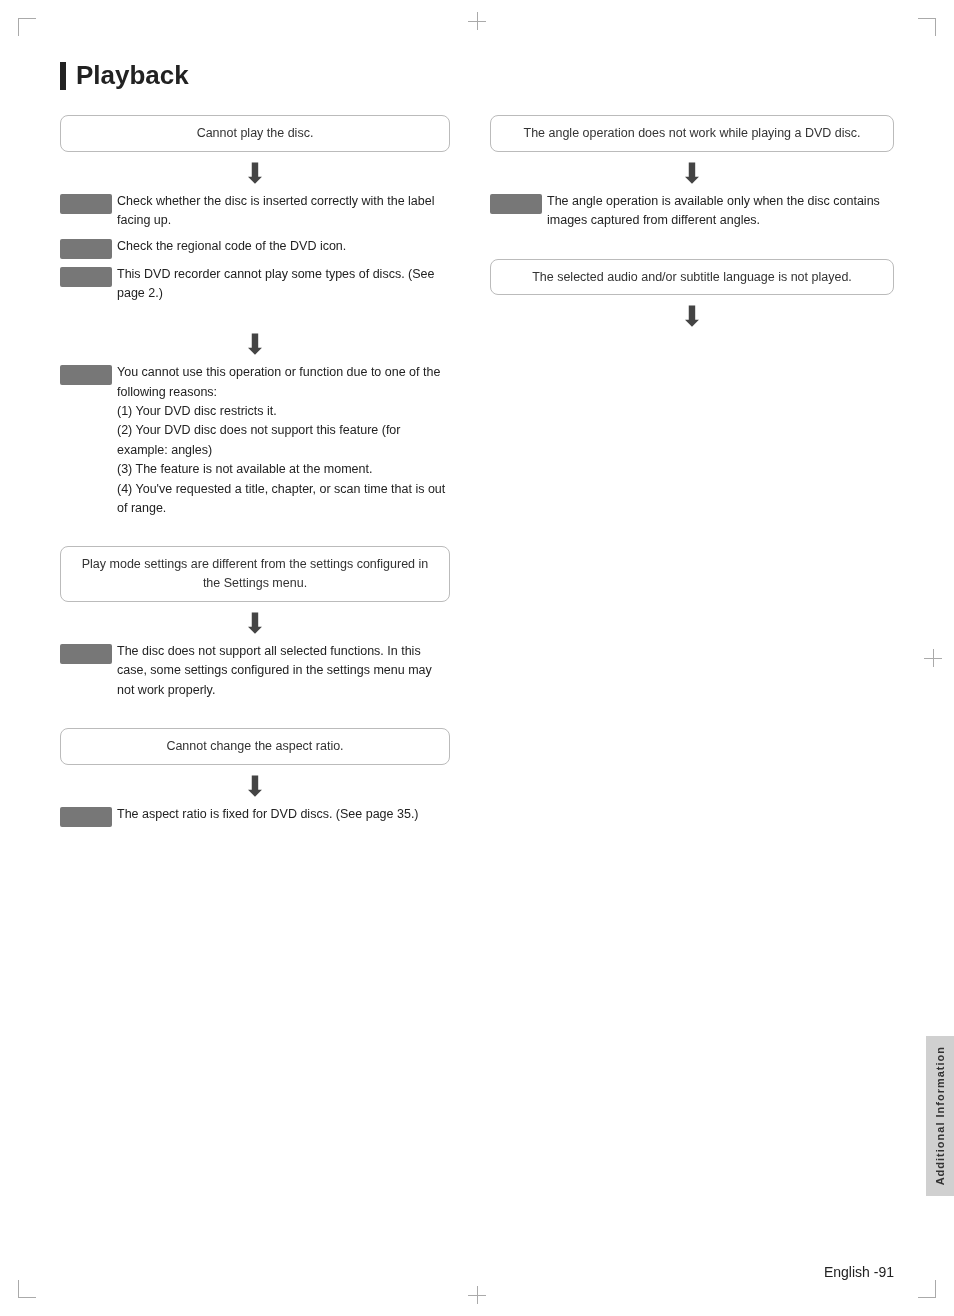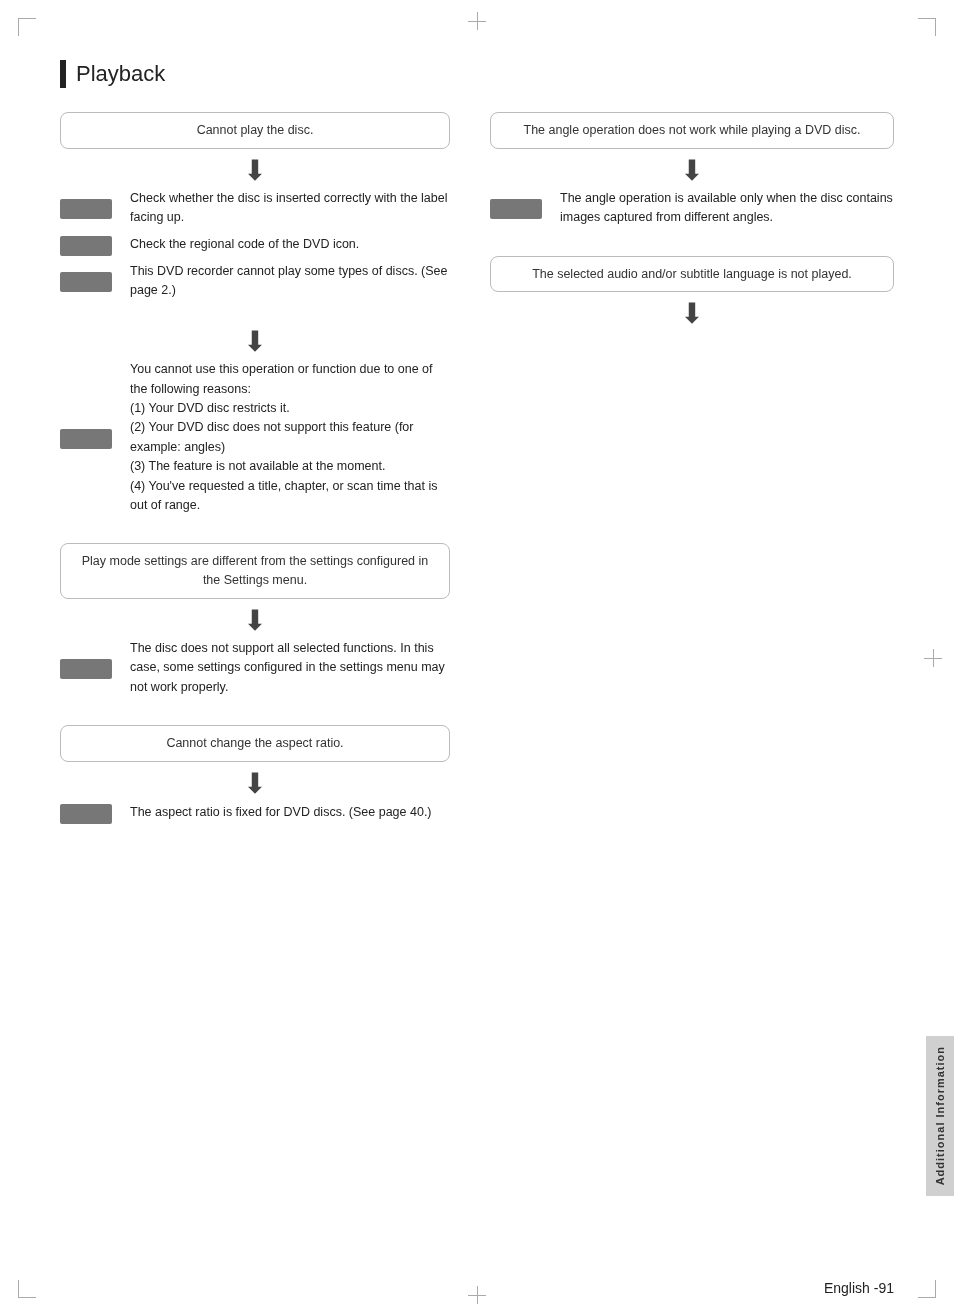"Playback" .heading-text { font-size: 22px -> 26px; font-weight: normal -> bold }
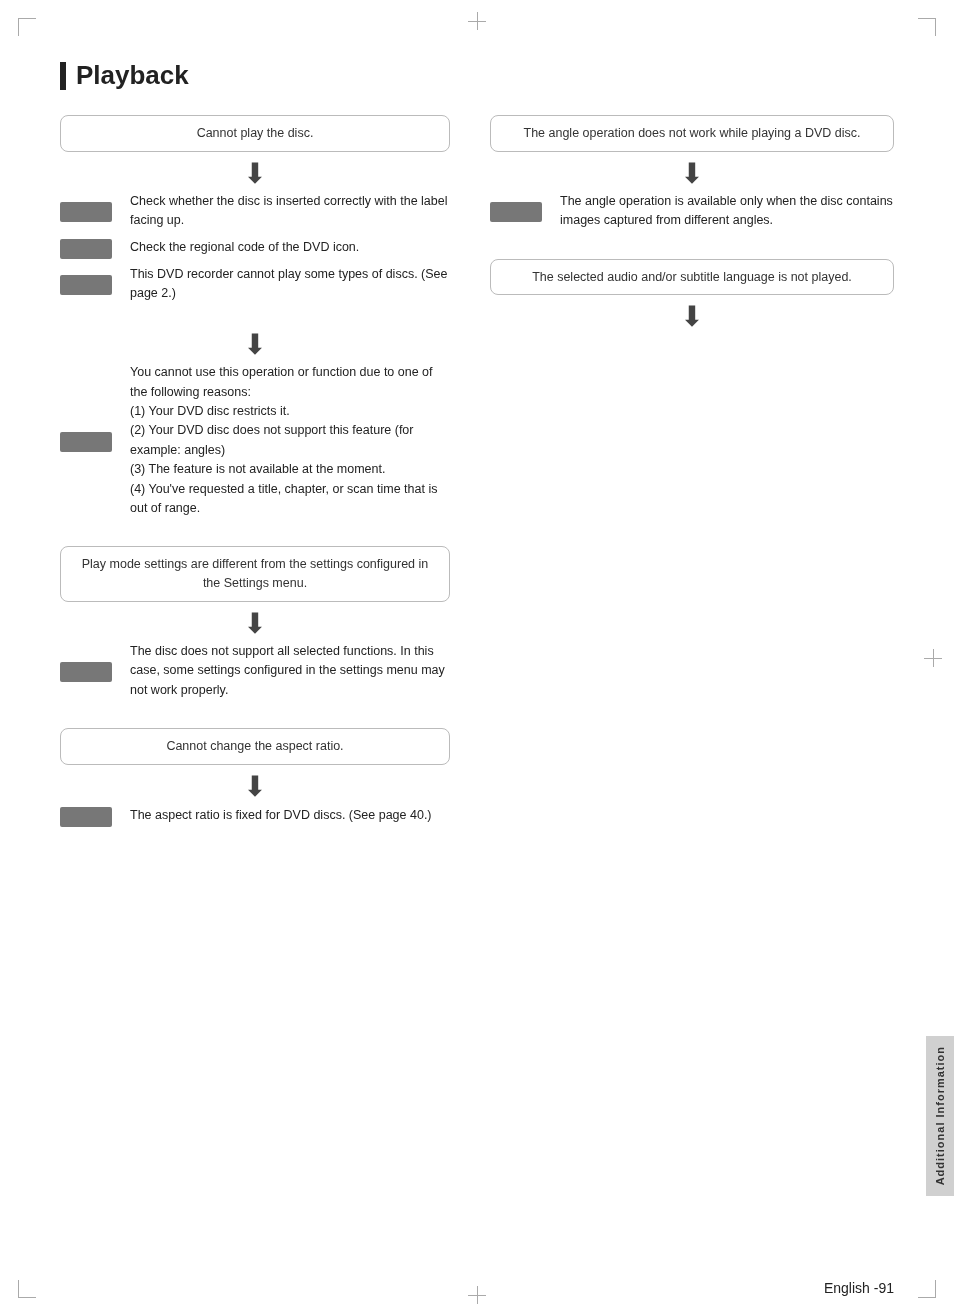"Check whether the disc is" .solution-row { align-items: center -> flex-start; gap: 18px -> 5px }
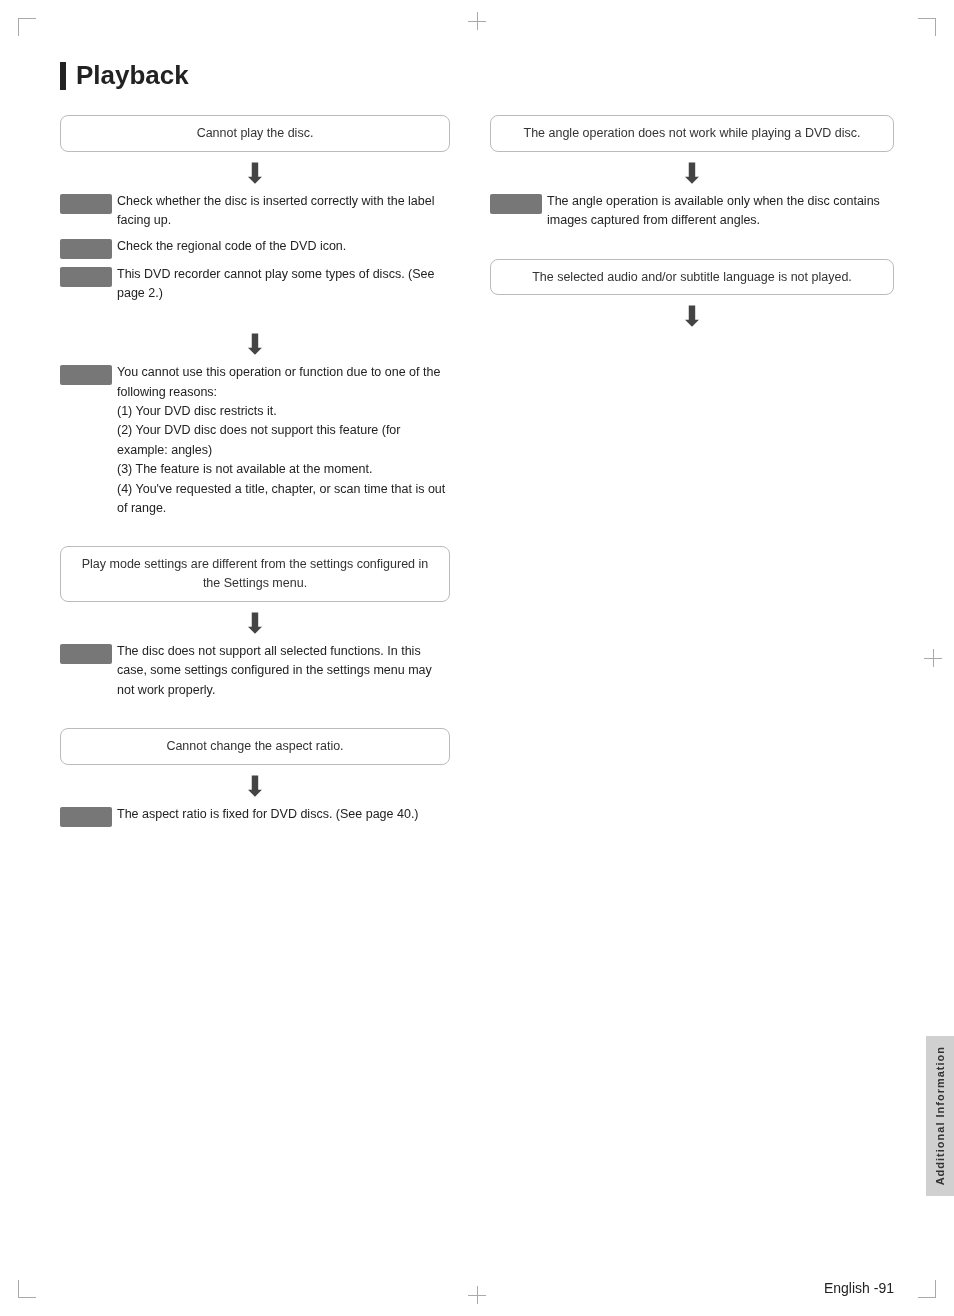"The aspect ratio is fixed" div.solution-text { text: 40 -> 35 }
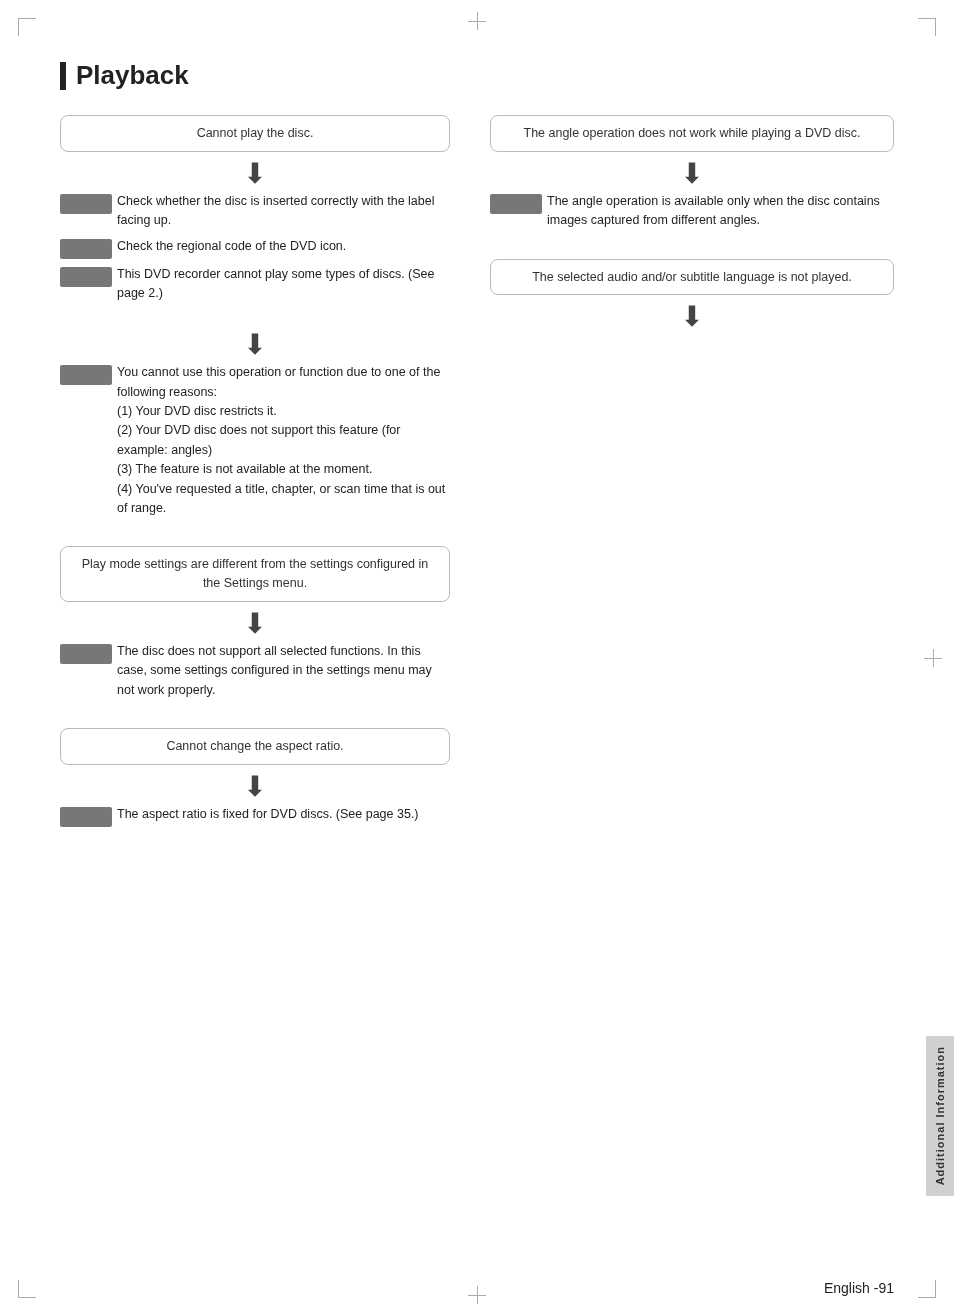"English -91" .page-number { bottom: 20px -> 36px }
